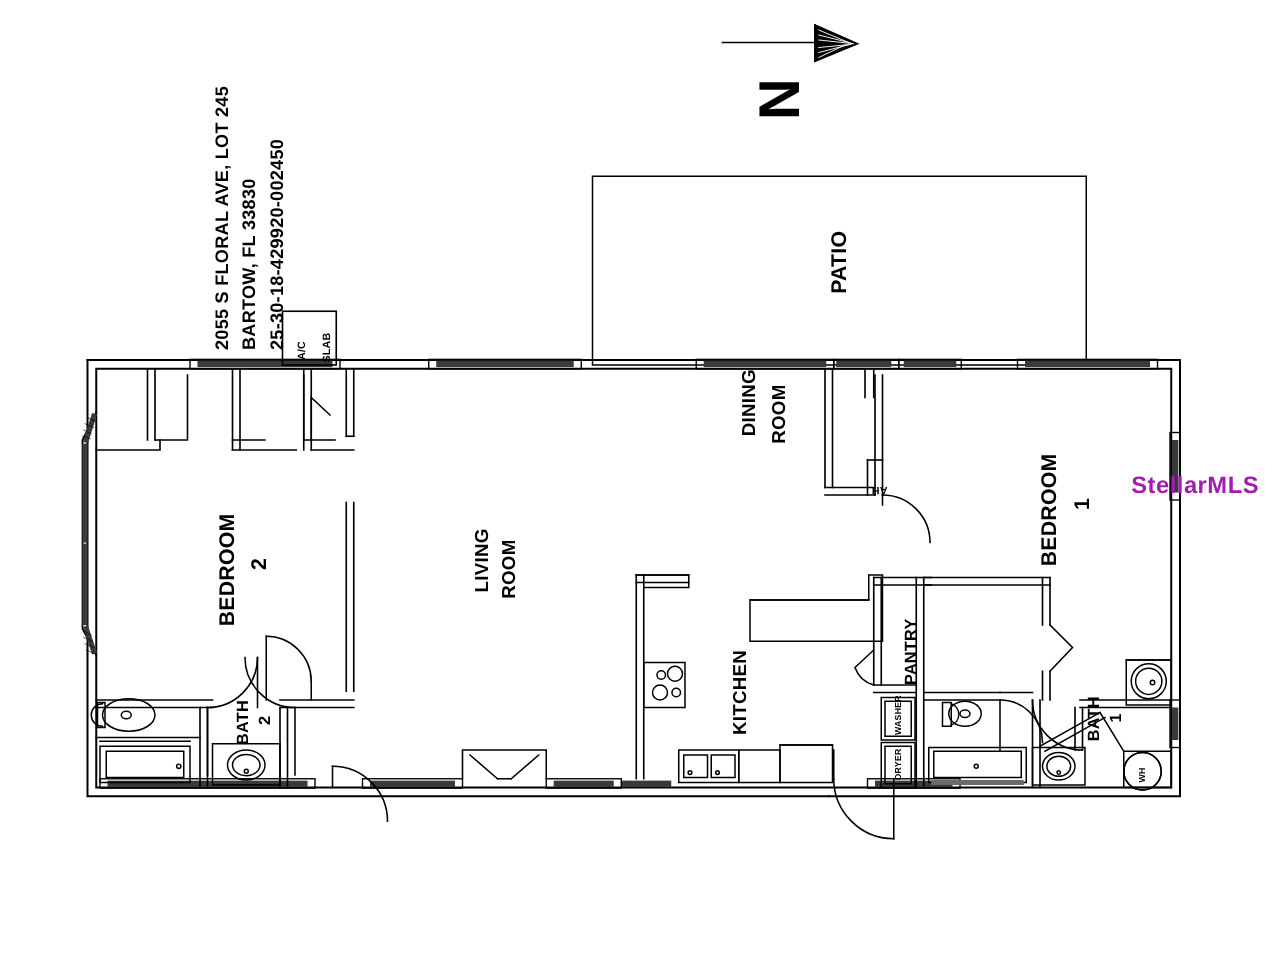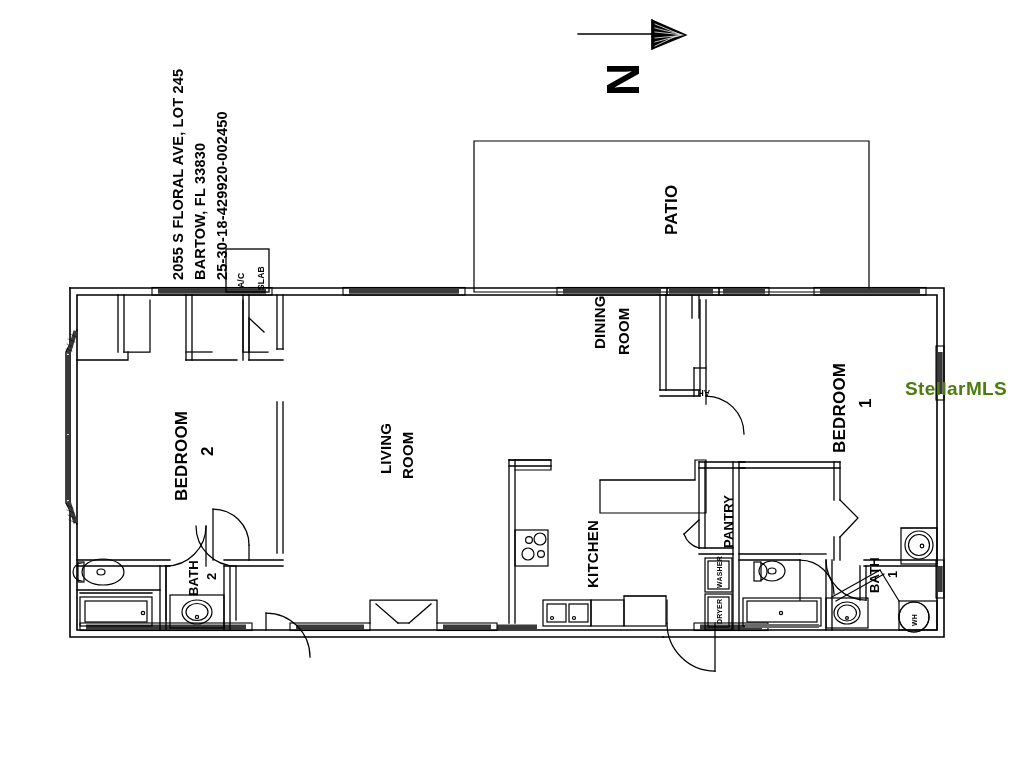"StellarMLS" .wm { color: #4d7c0f -> #a21caf }
